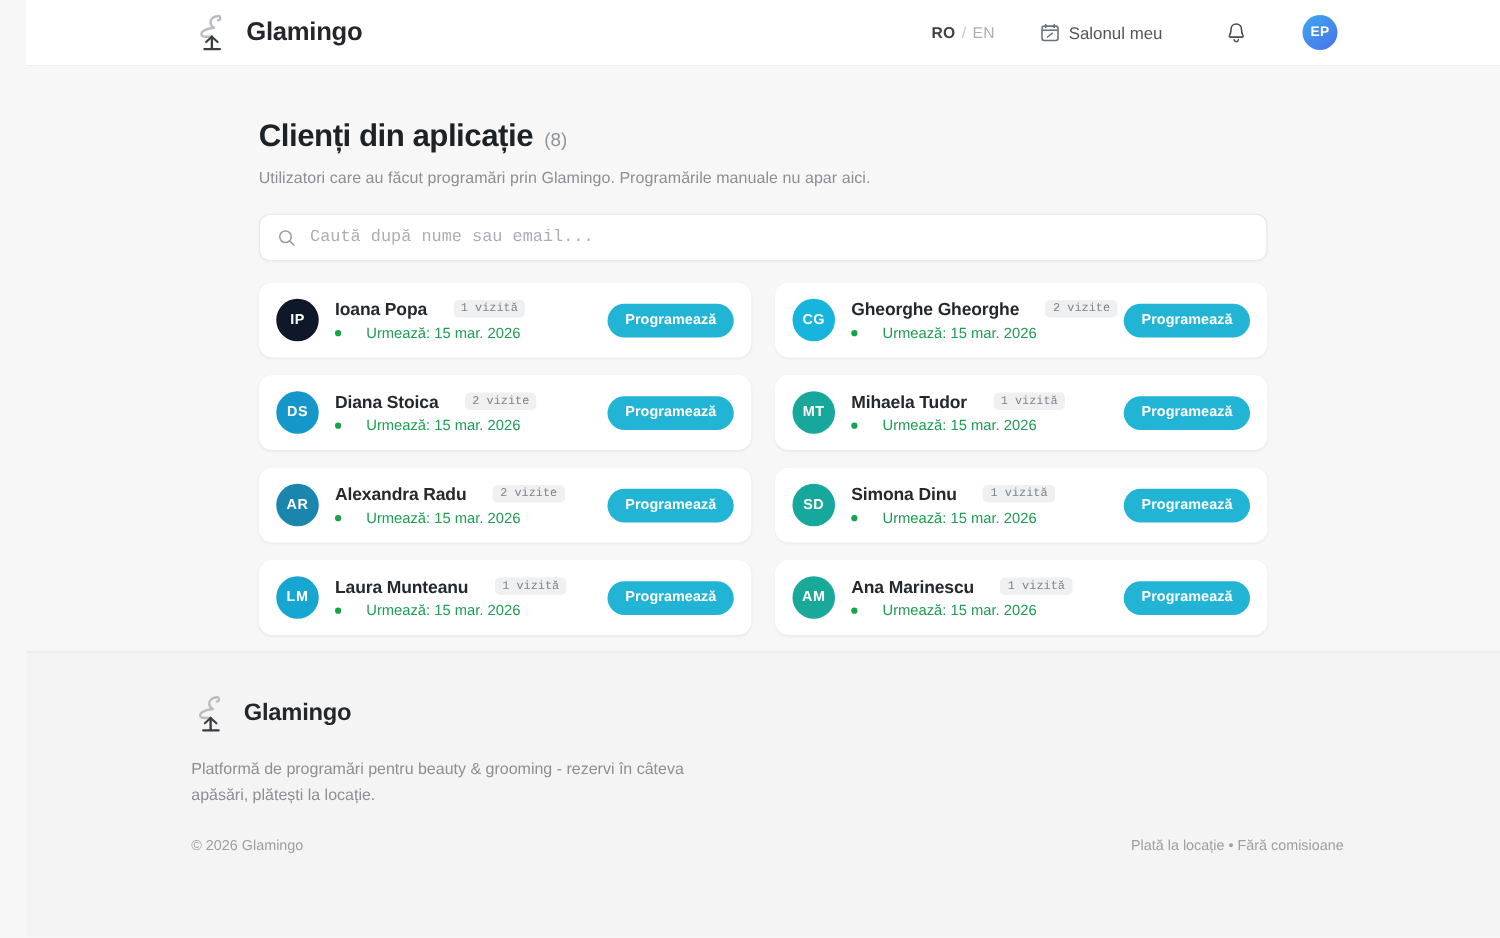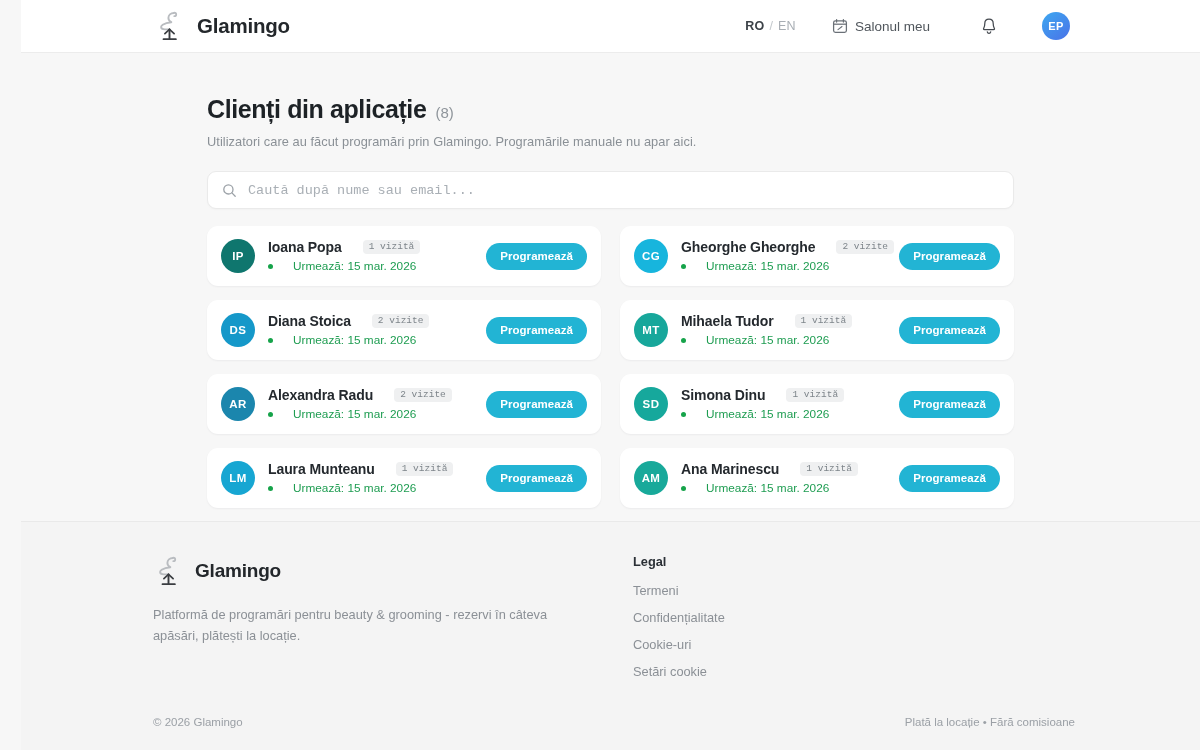"IP" div.av { background: #0f766e -> #0f172a }
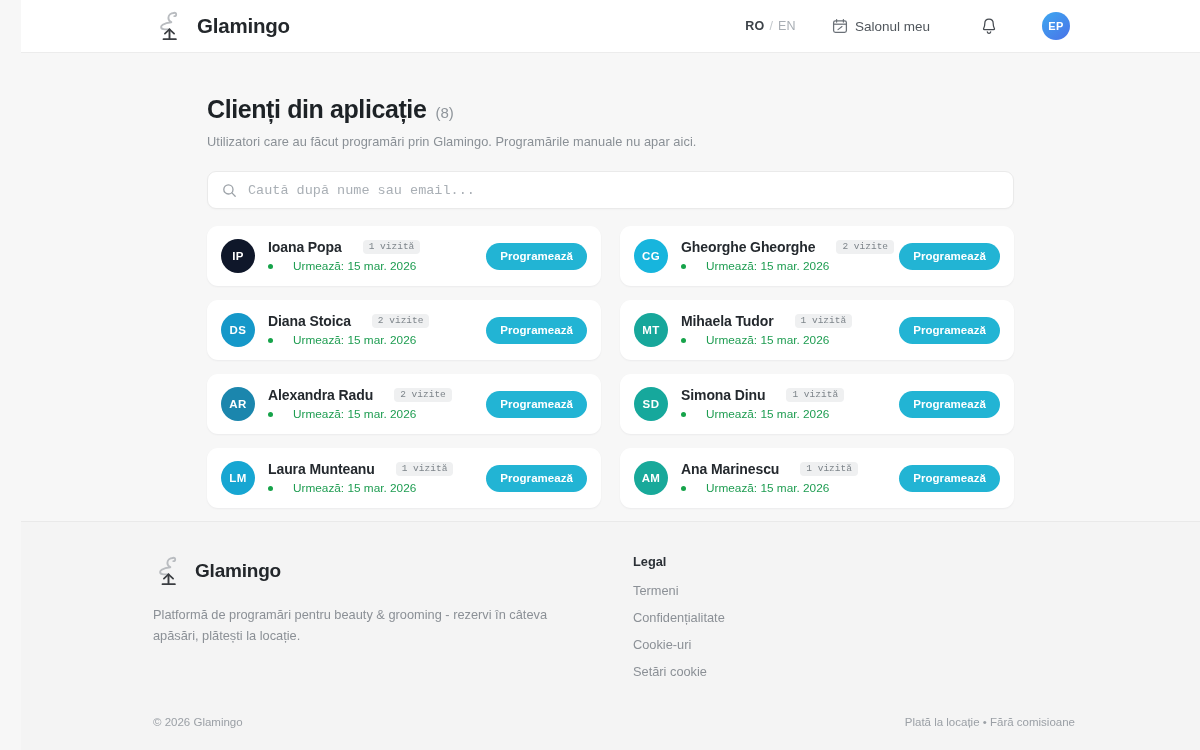"Legal" div.f-col { html: <div> <div>Legal</div> <div> <a>Termeni</a> <a>Confidențialitate</a> <a>Cookie-uri</a> <a>Setări cookie</a> </div> </div> -> none }
